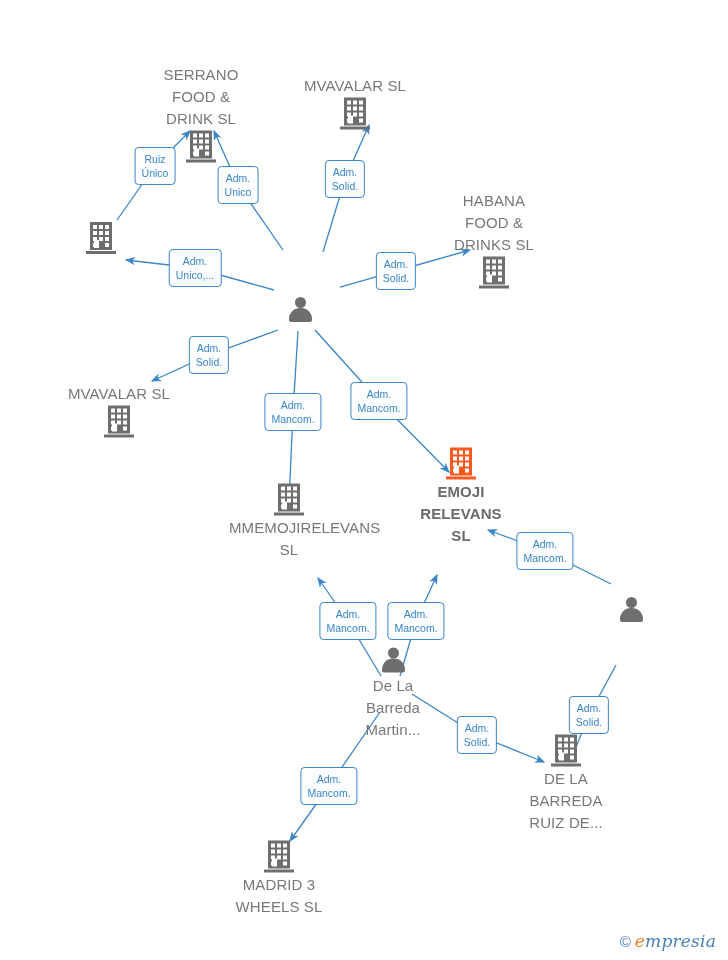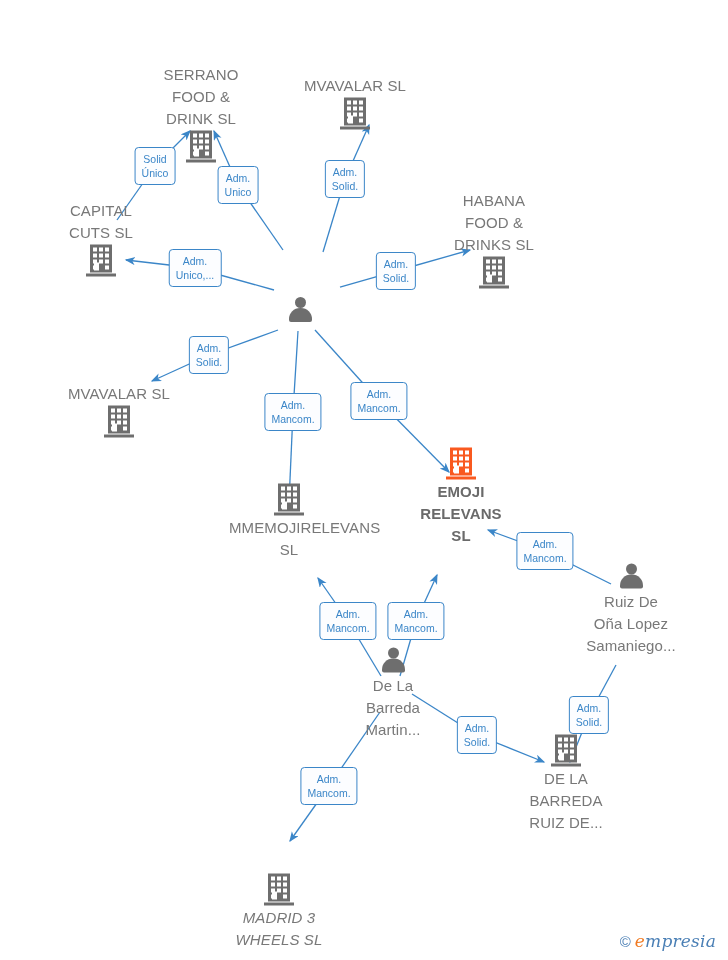"Solid" div.elabel { text: Solid -> Ruiz }
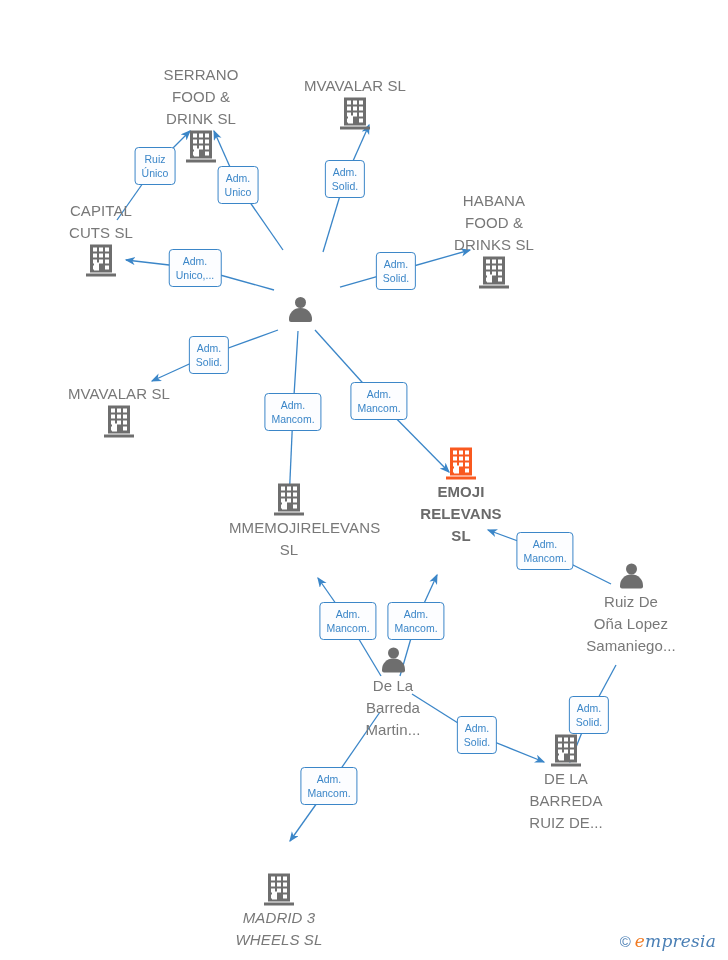"CAPITAL" span.caption { html: <span>CAPITAL CUTS SL</span> -> none }
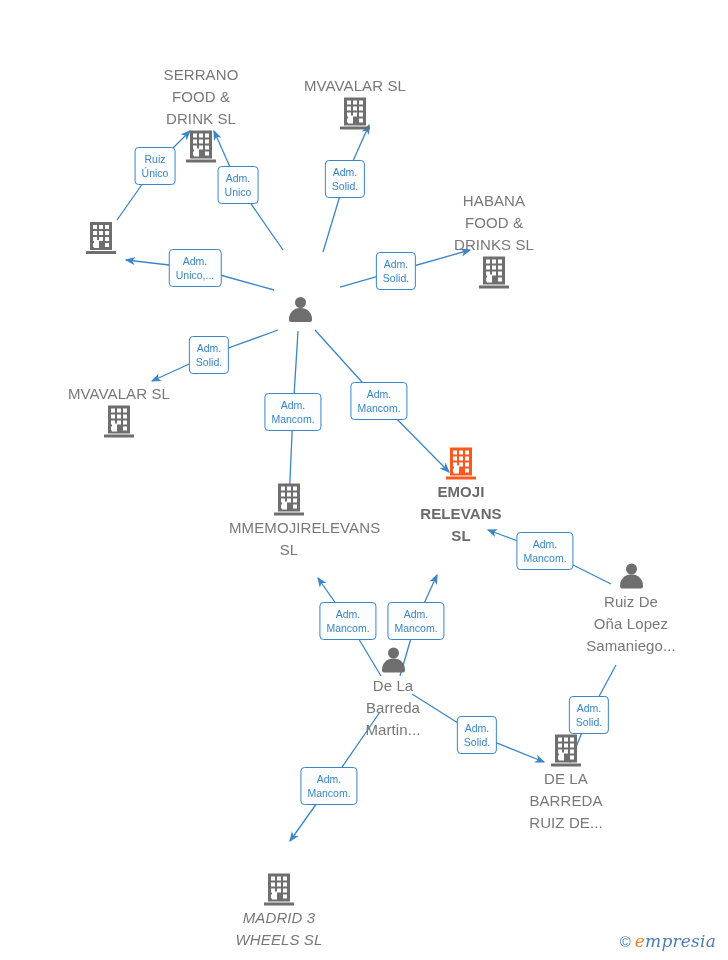"Ruiz De" span.caption { html: <span>Ruiz De Oña Lopez Samaniego...</span> -> none }
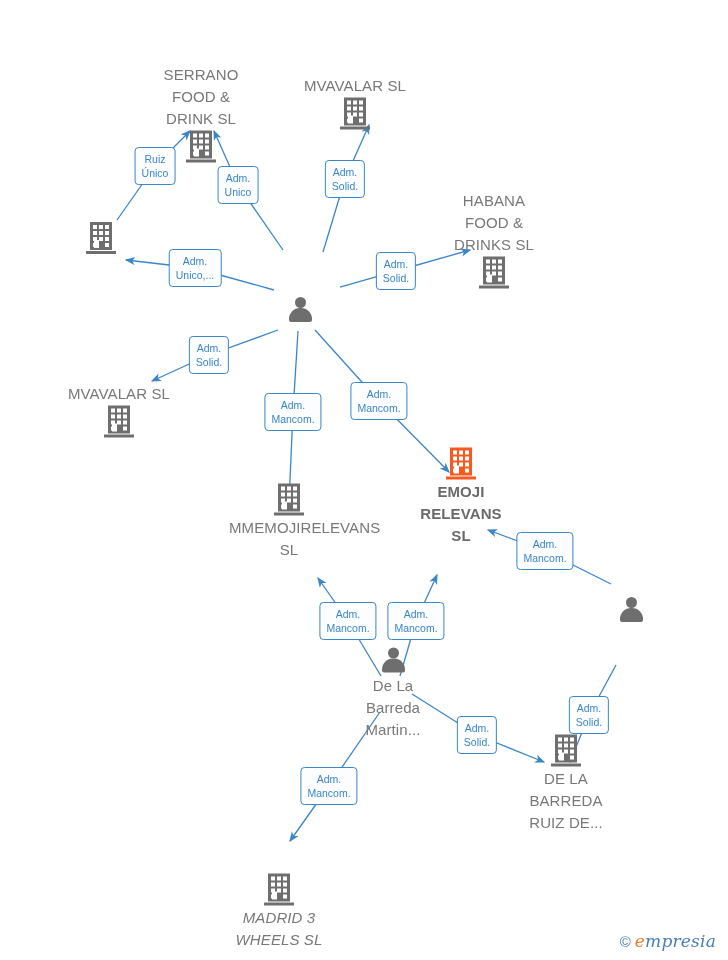"MADRID 3" div.node { font-style: italic -> none; top: 912px -> 879px }
